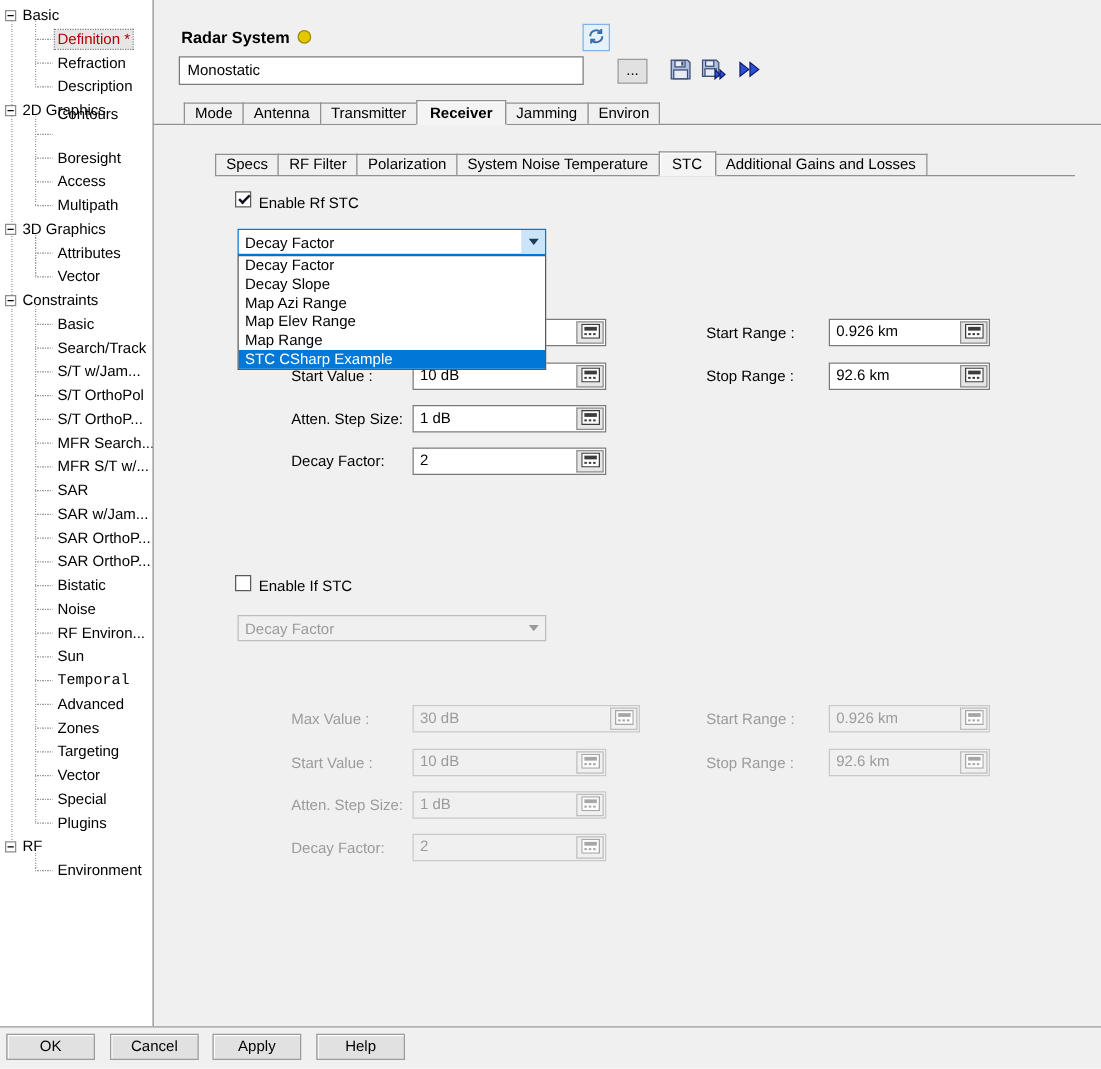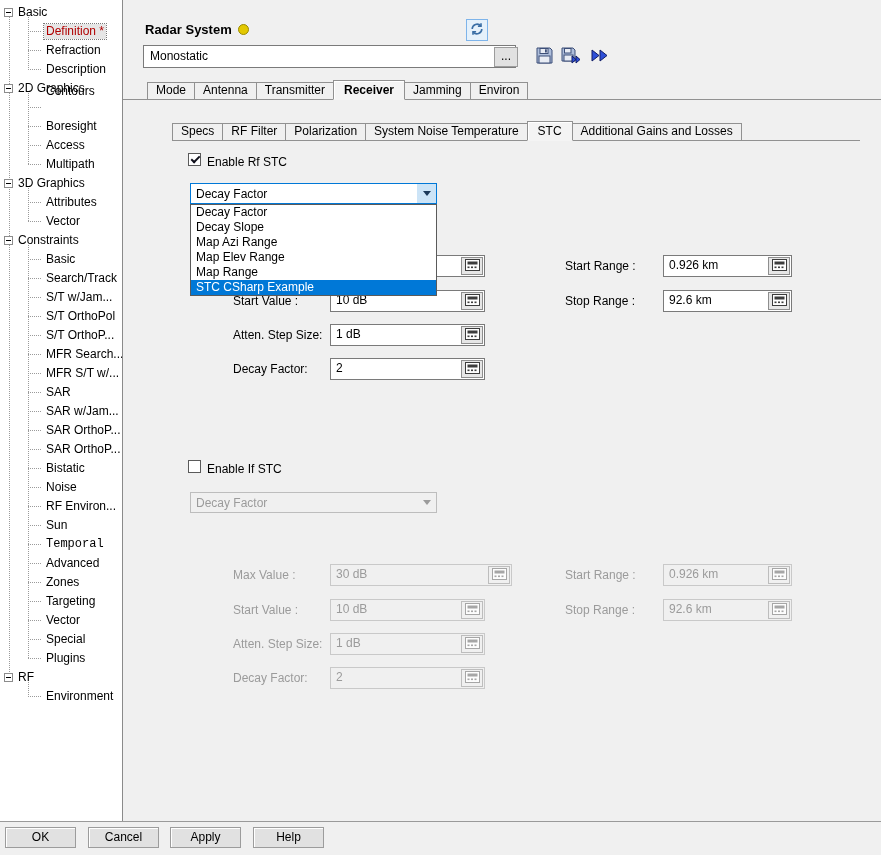"Monostatic" .type-field { width: 373px -> 324px }
